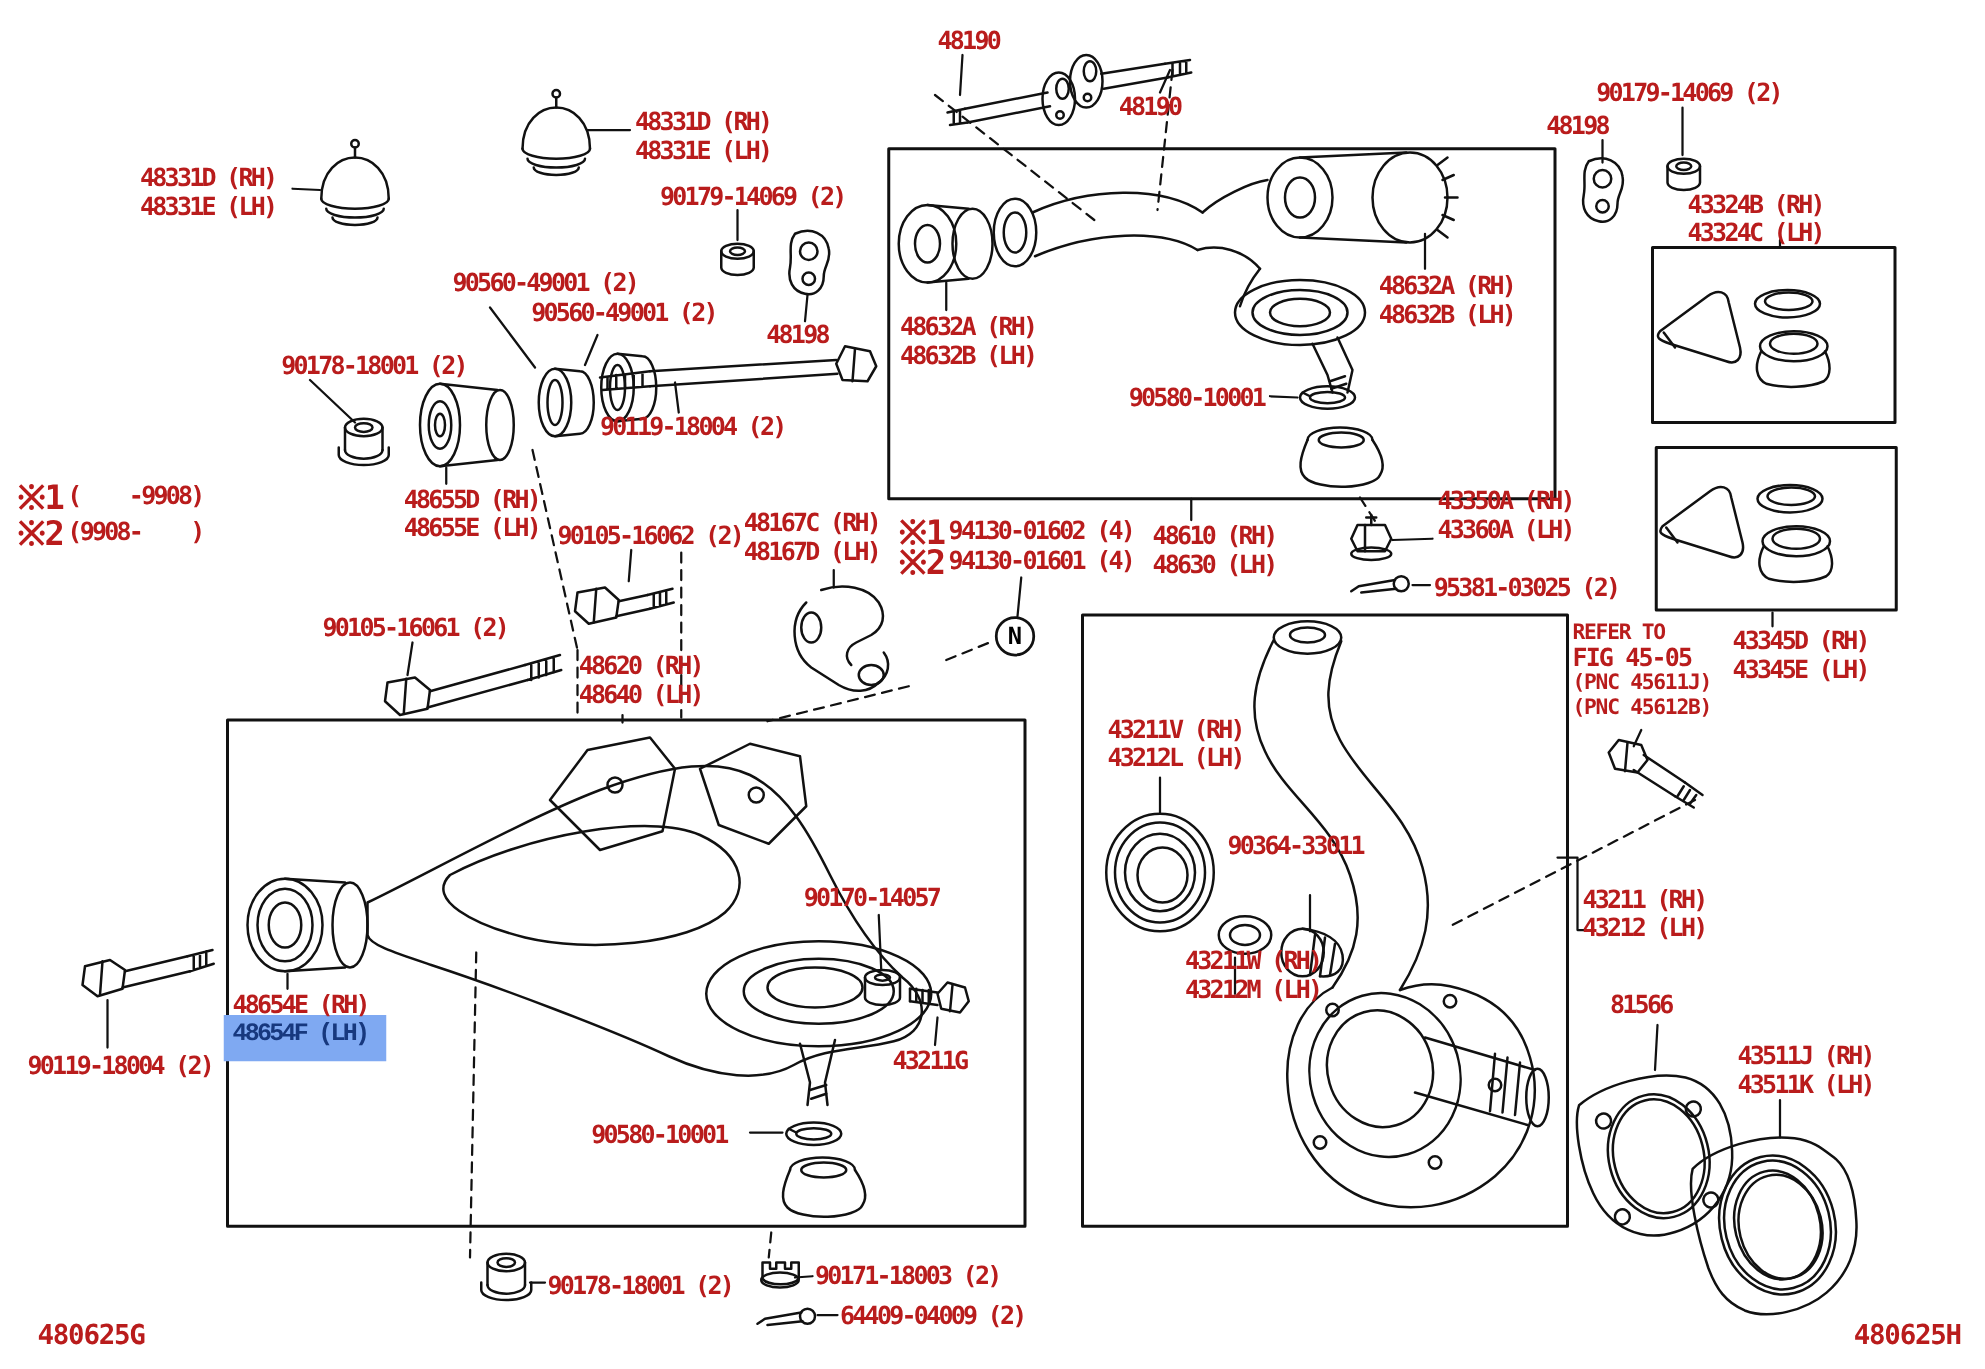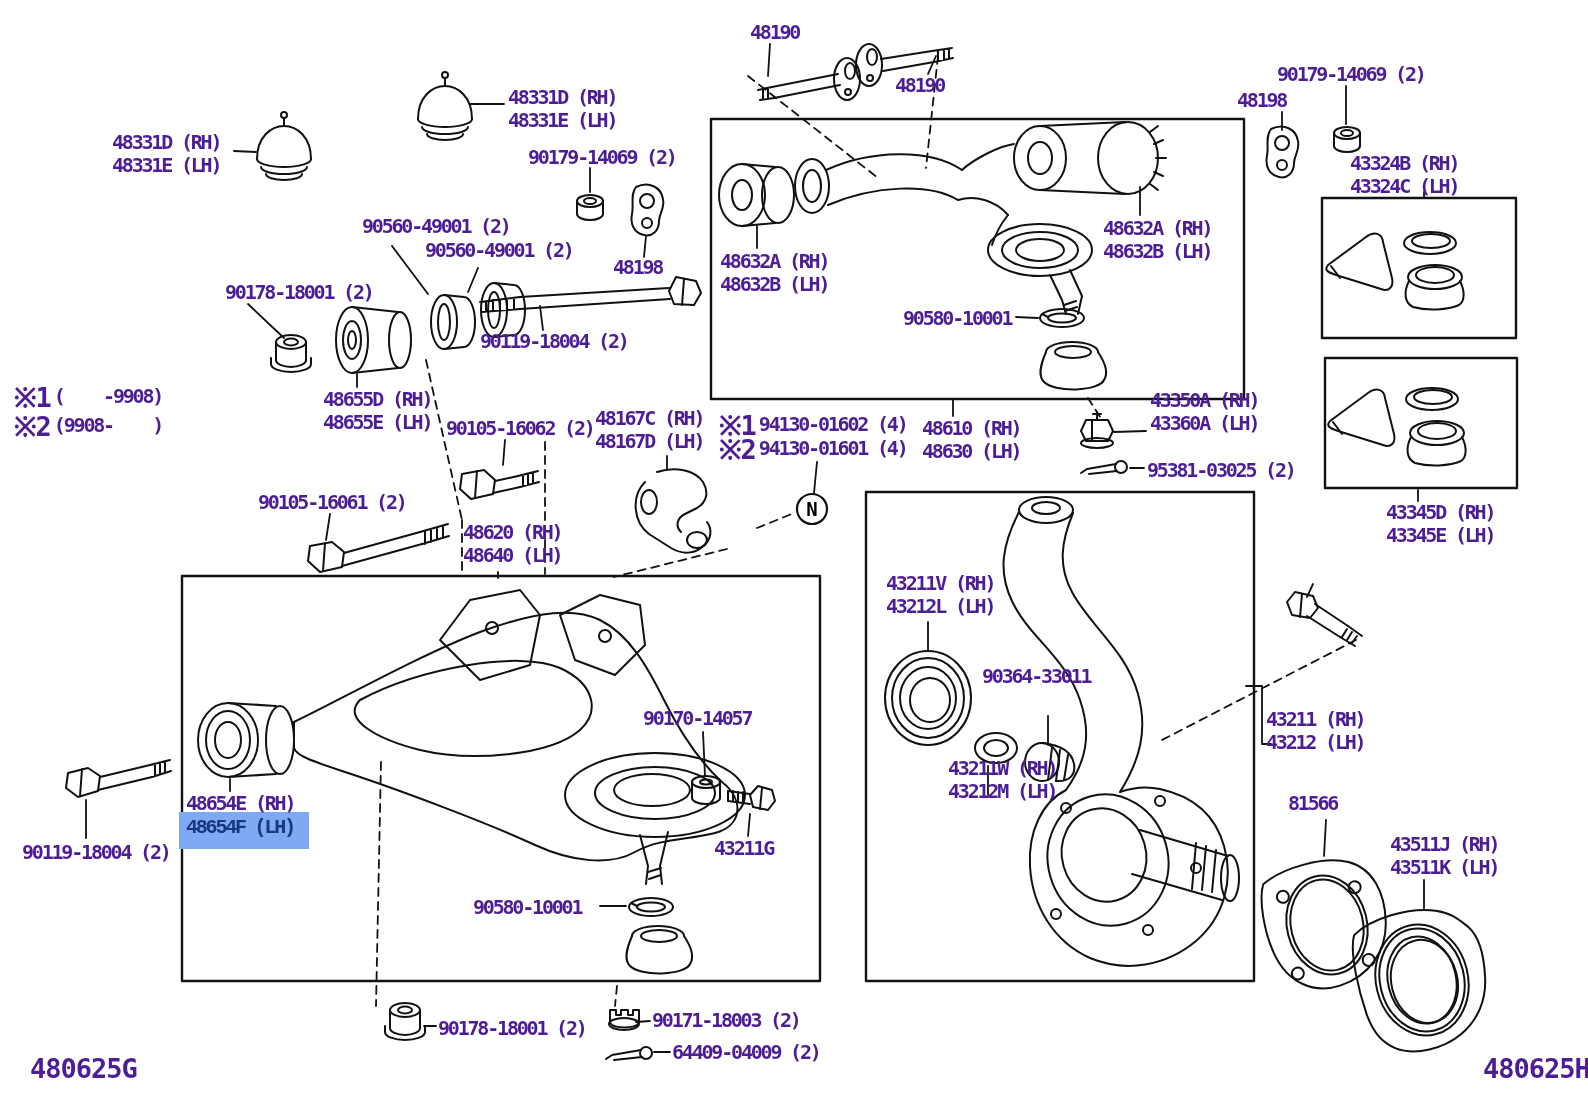"48190" .lbl { color: #4c1d95 -> #b91c1c }
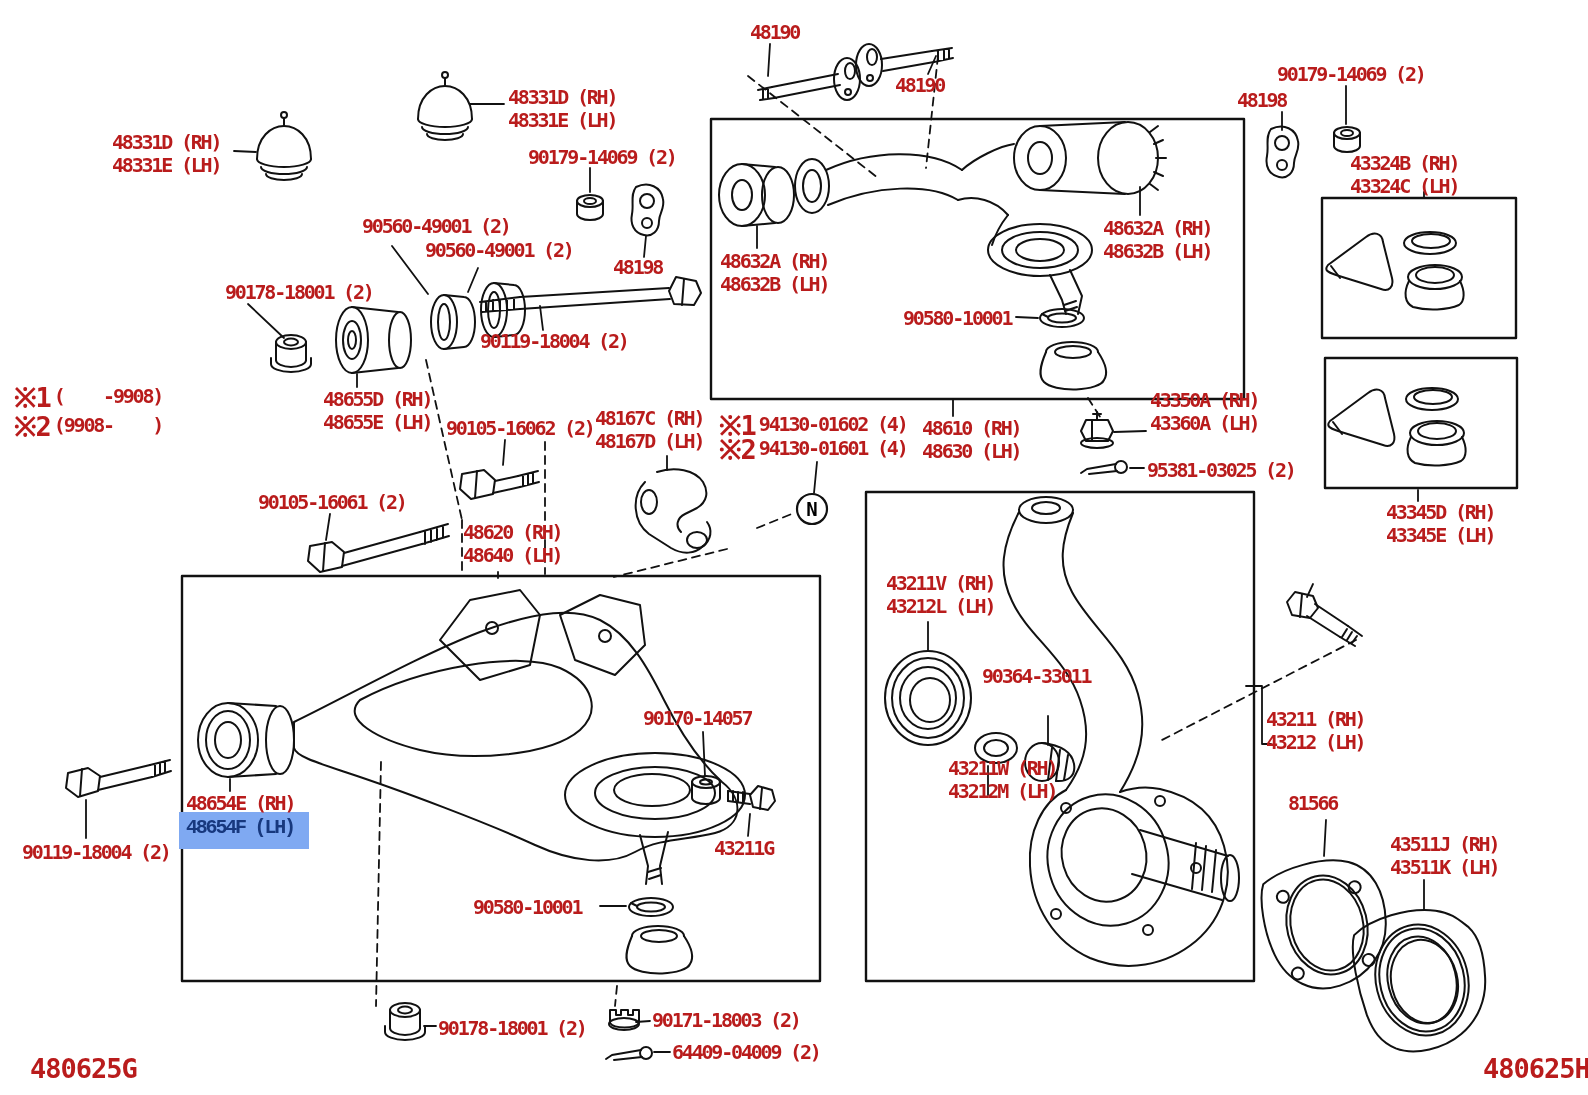"REFER TO" div.lbl { html: none -> <div> <div>REFER TO</div> <div>FIG 45-05</div> <div>(PNC 45611J)</div> <div>(PNC 45612B)</div> </div> }
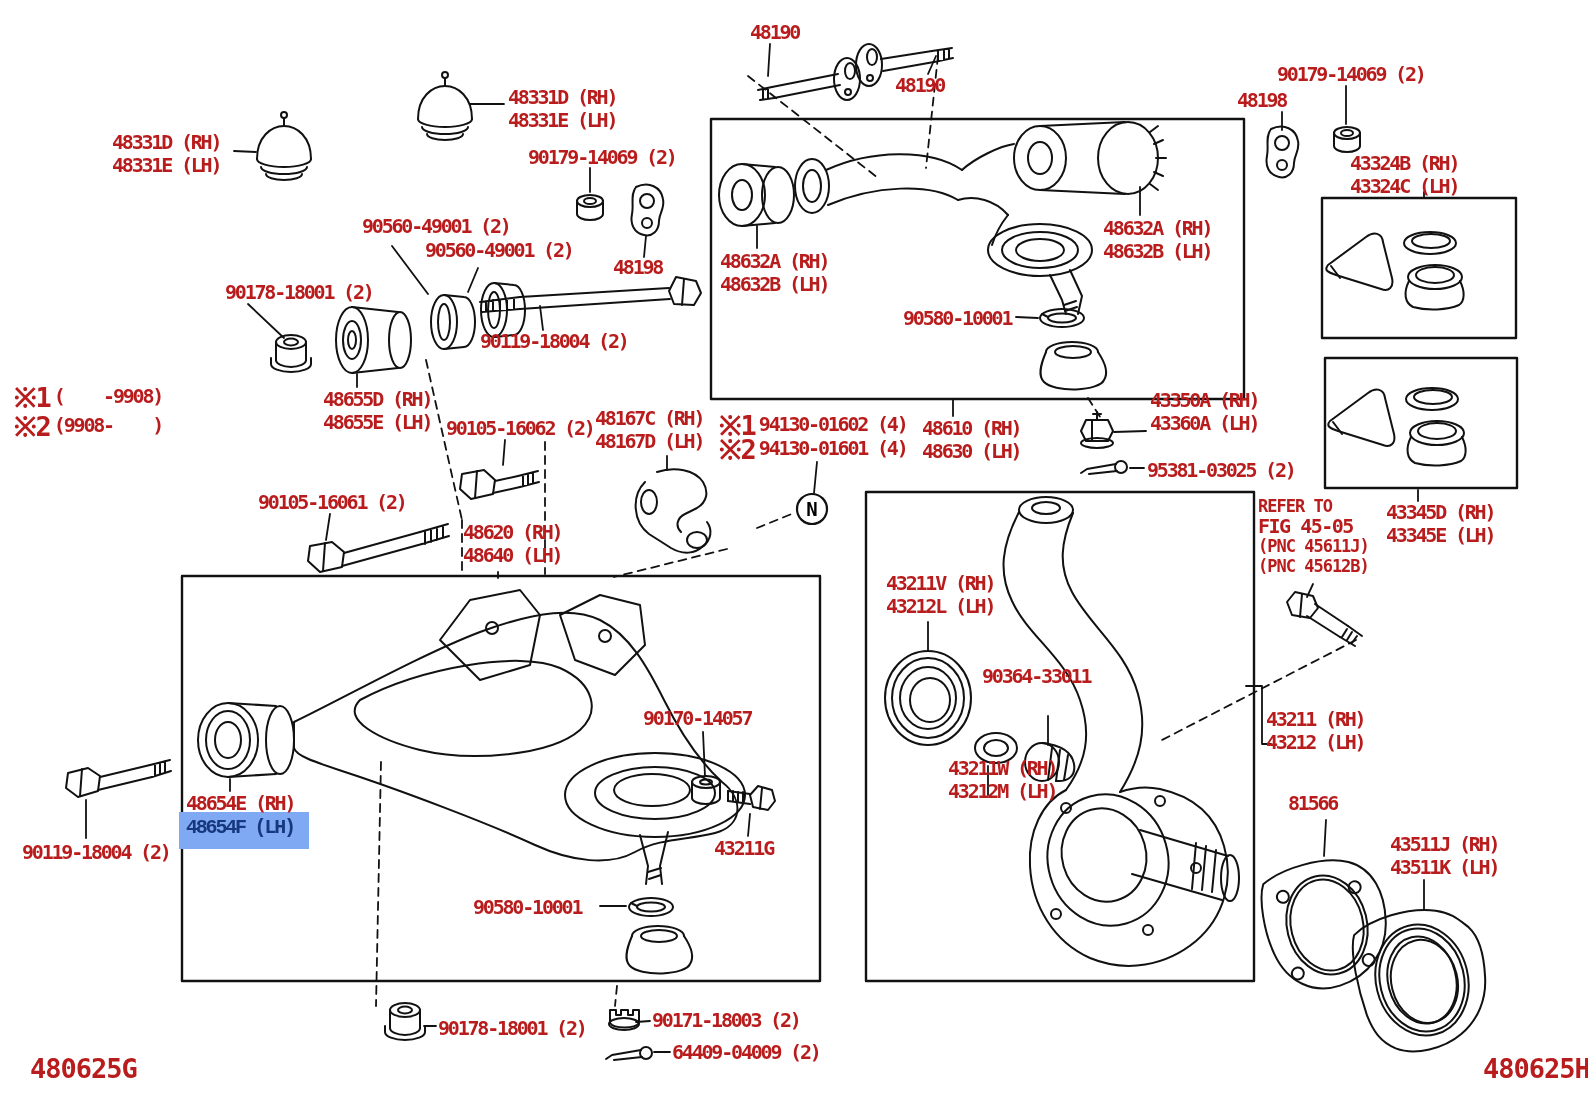"480625G" .code { font-size: 27px -> 22px }
